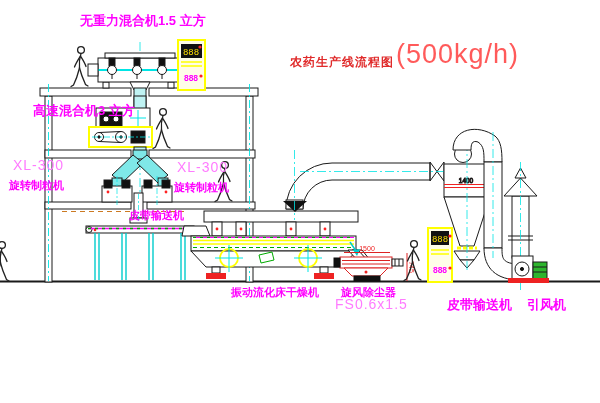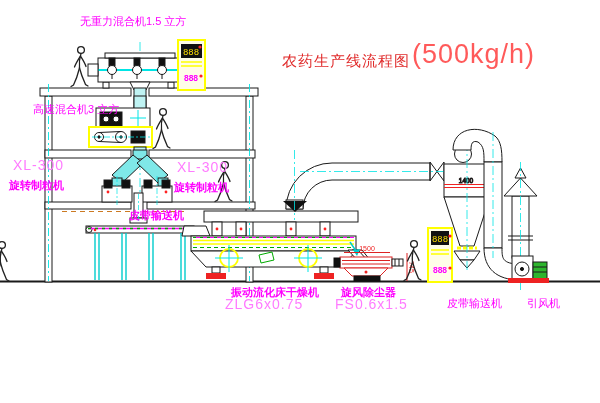"无重力混合机1.5 立方" .zh-magenta-lg { font-size: 11px -> 13px; font-weight: normal -> bold }
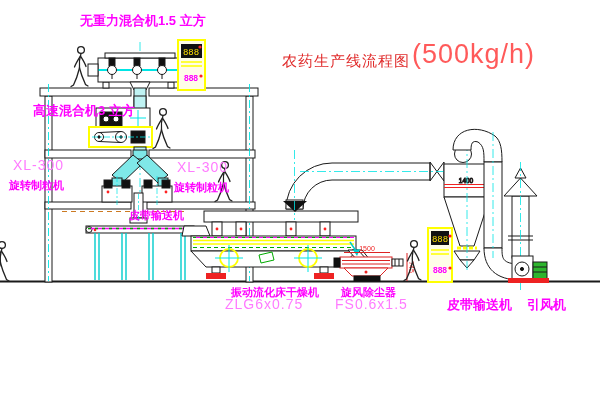"农药生产线流程图" .title-zh { font-size: 15px -> 12px; font-weight: normal -> bold; margin-left: none -> 8px }
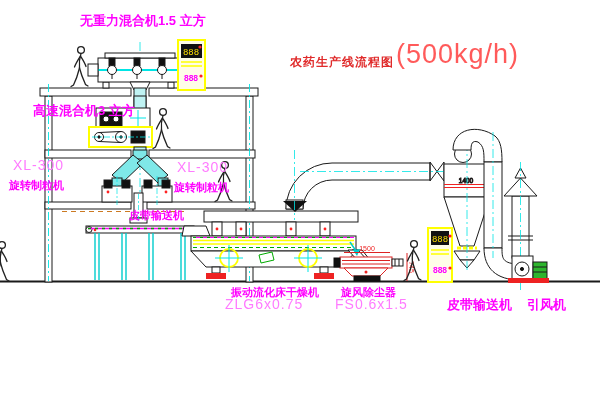"ZLG6x0.75" div.label { html: <div>ZLG6x0.75</div> -> none }
